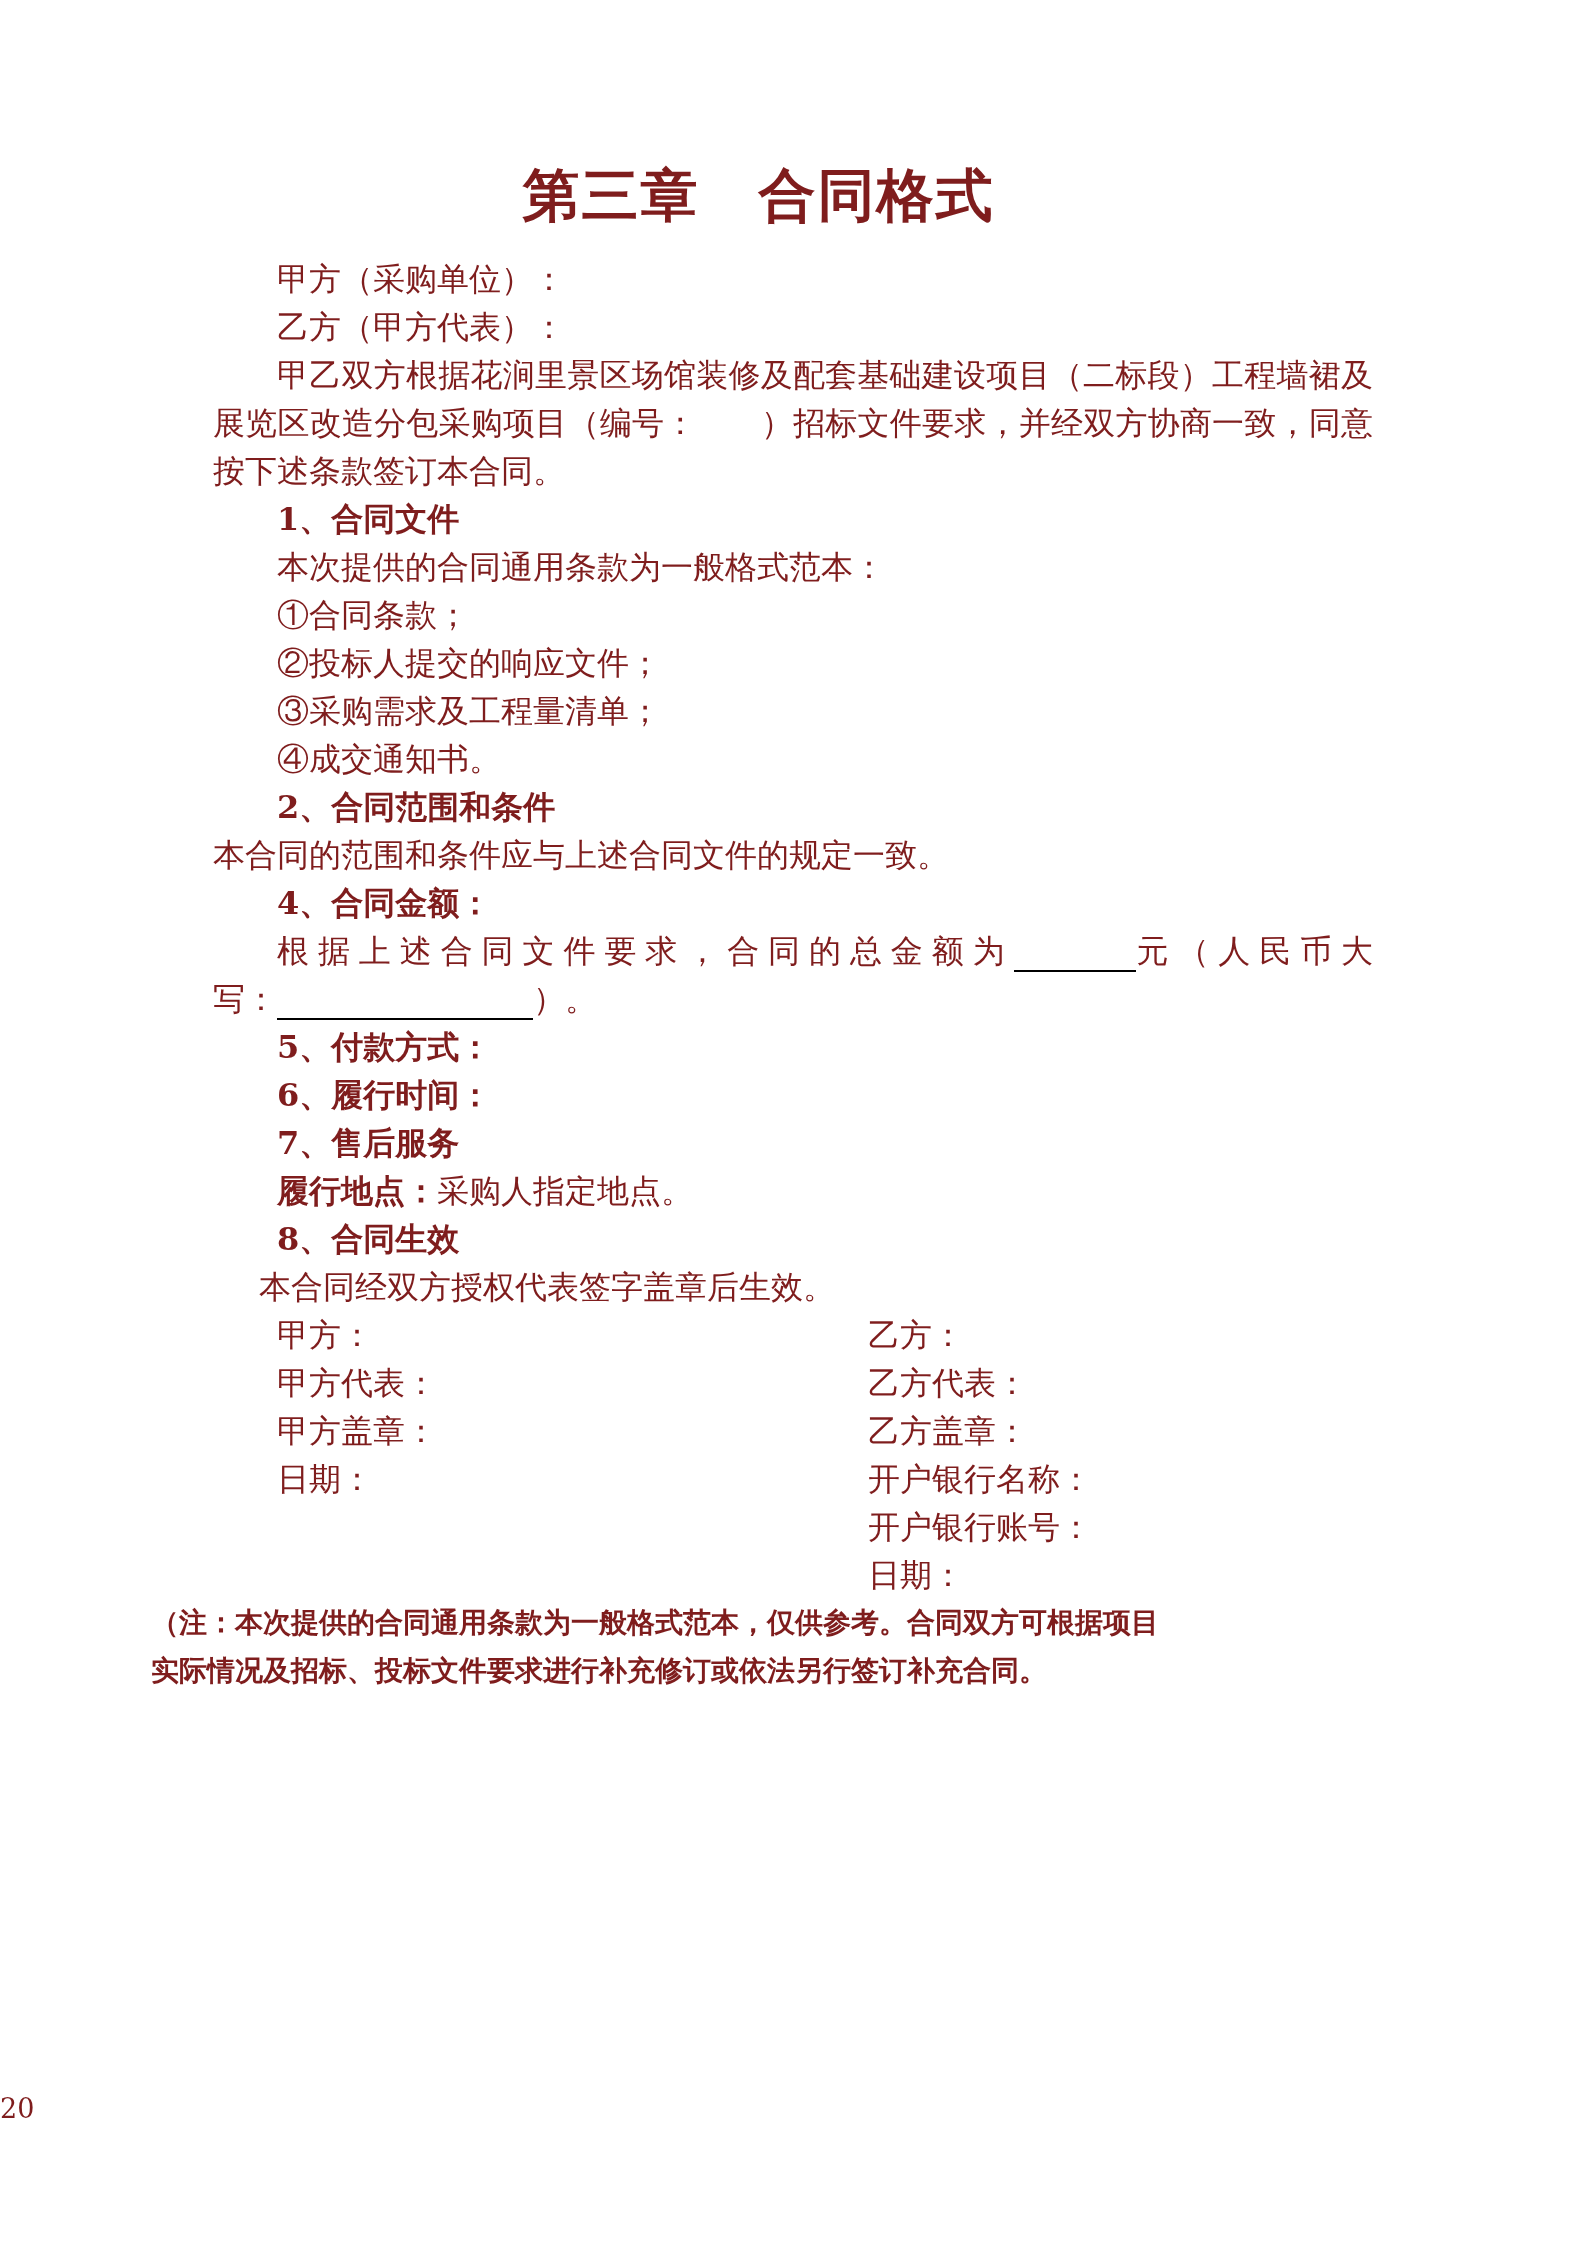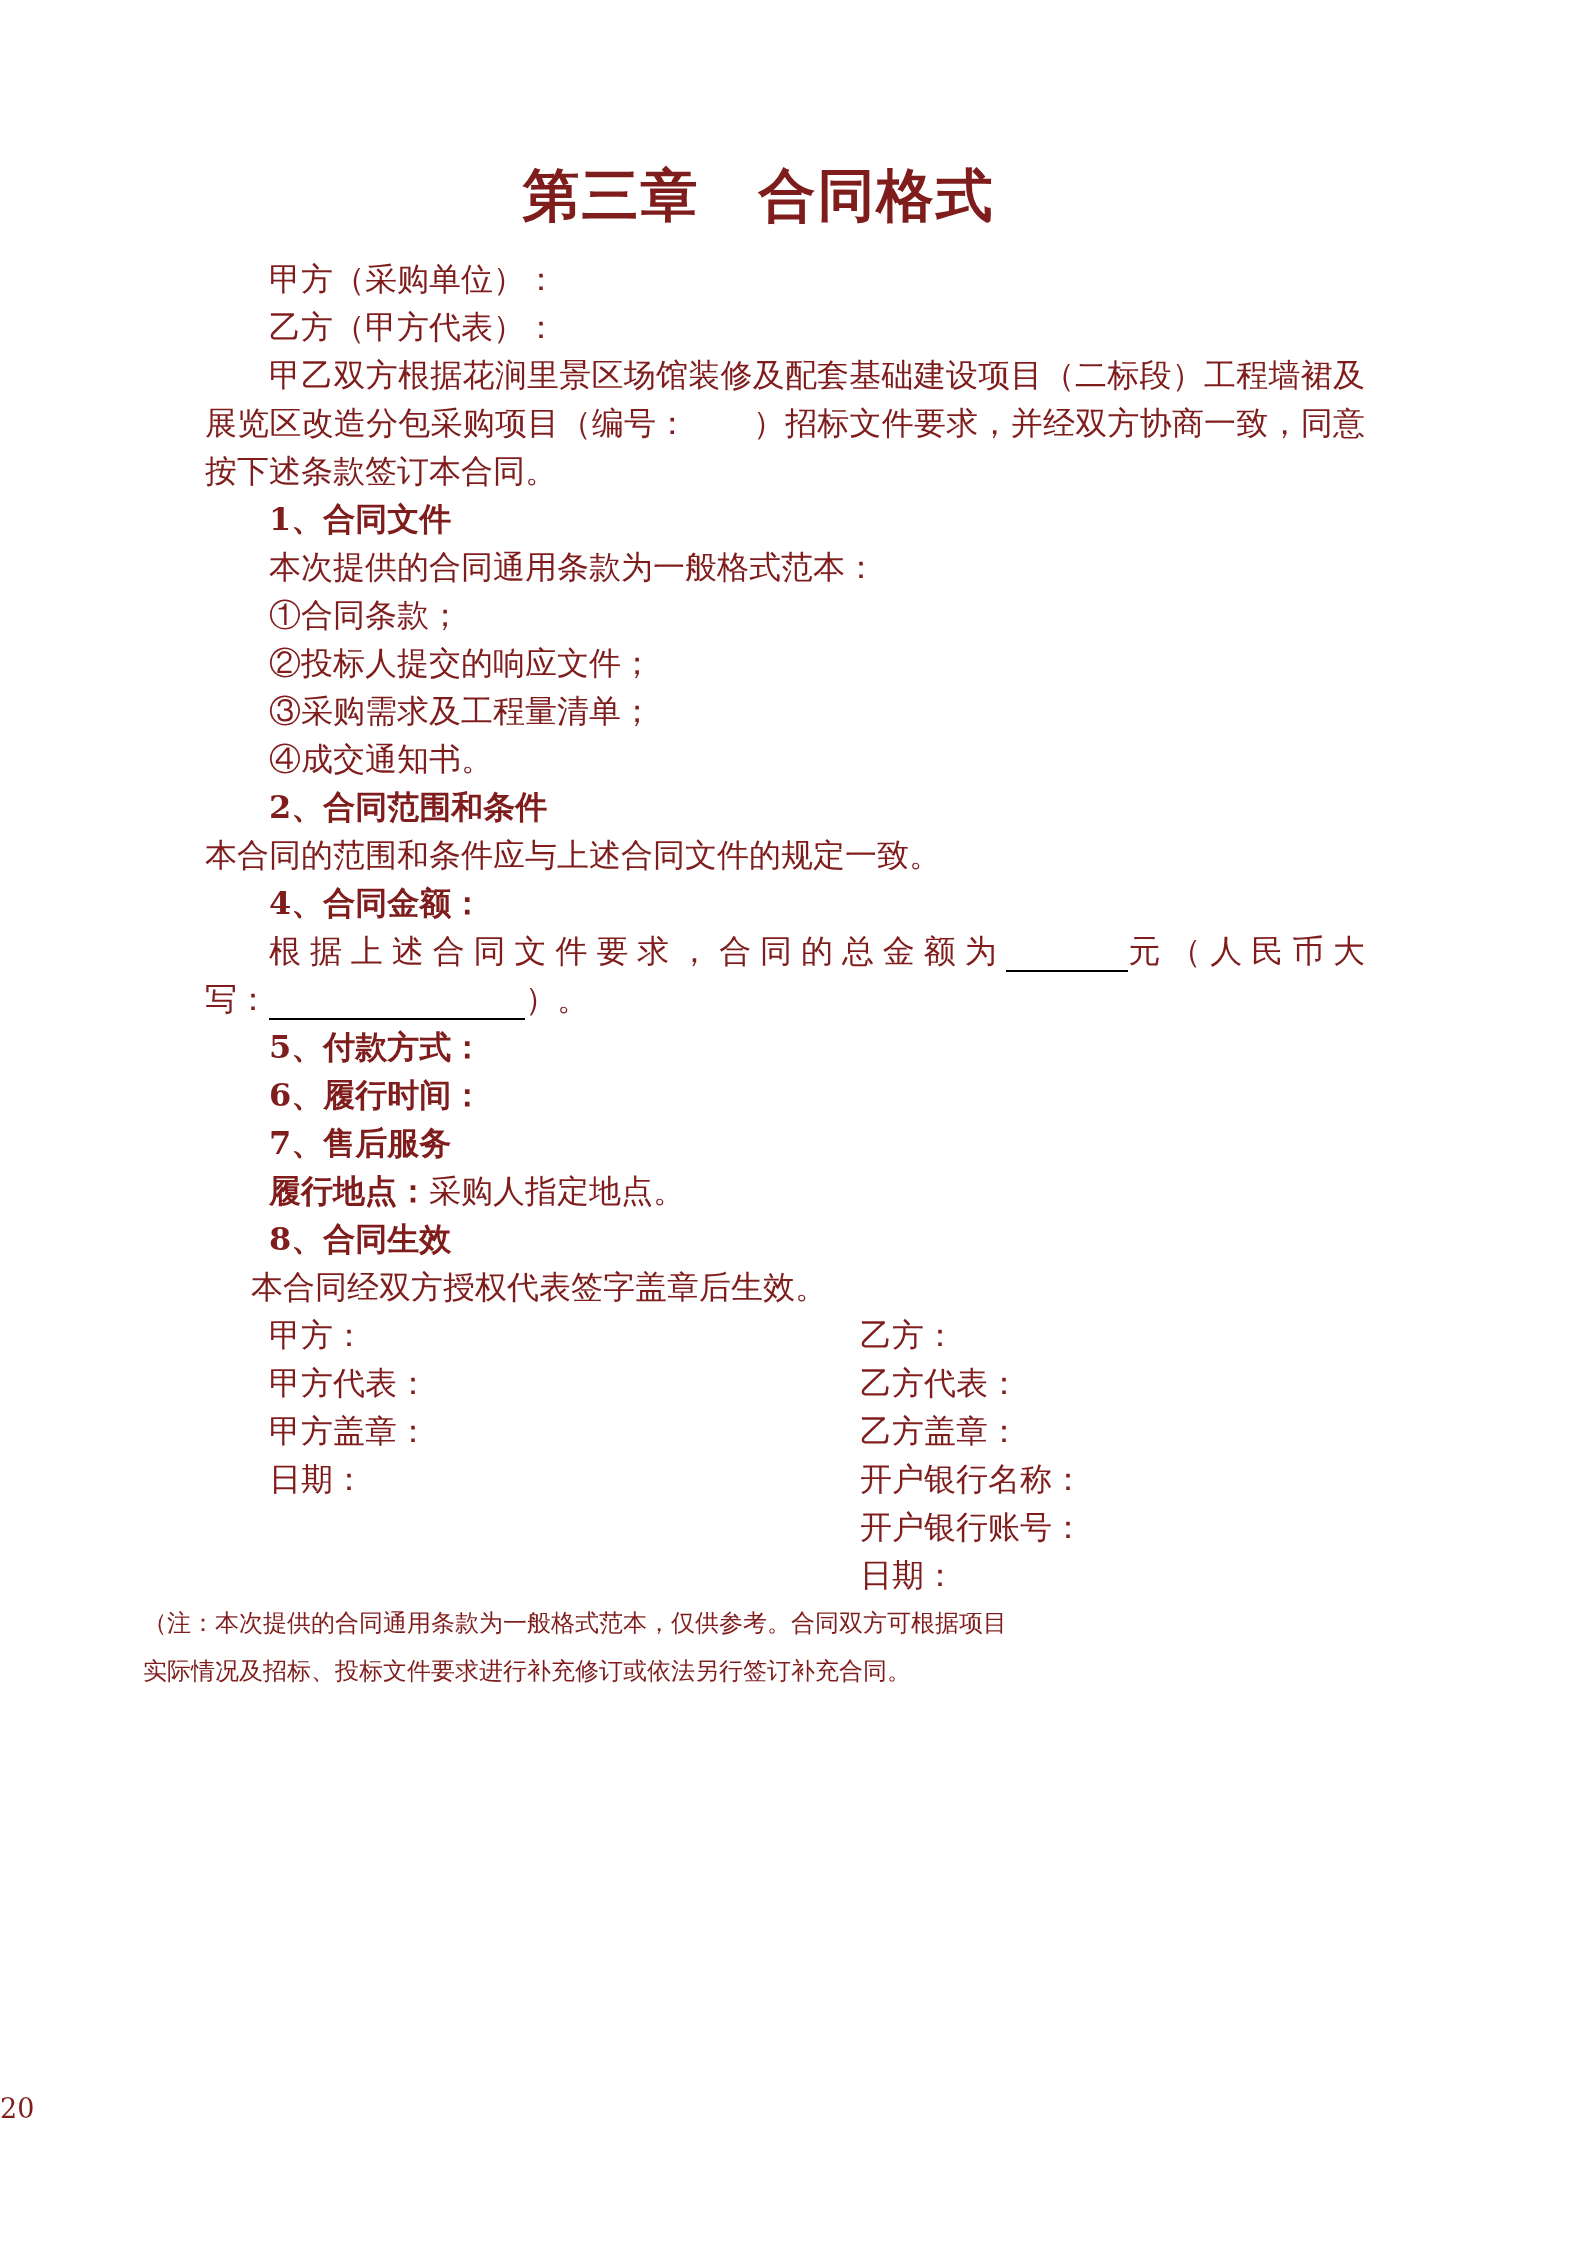"甲方（采购单位）：" .content { left: 205px -> 213px }
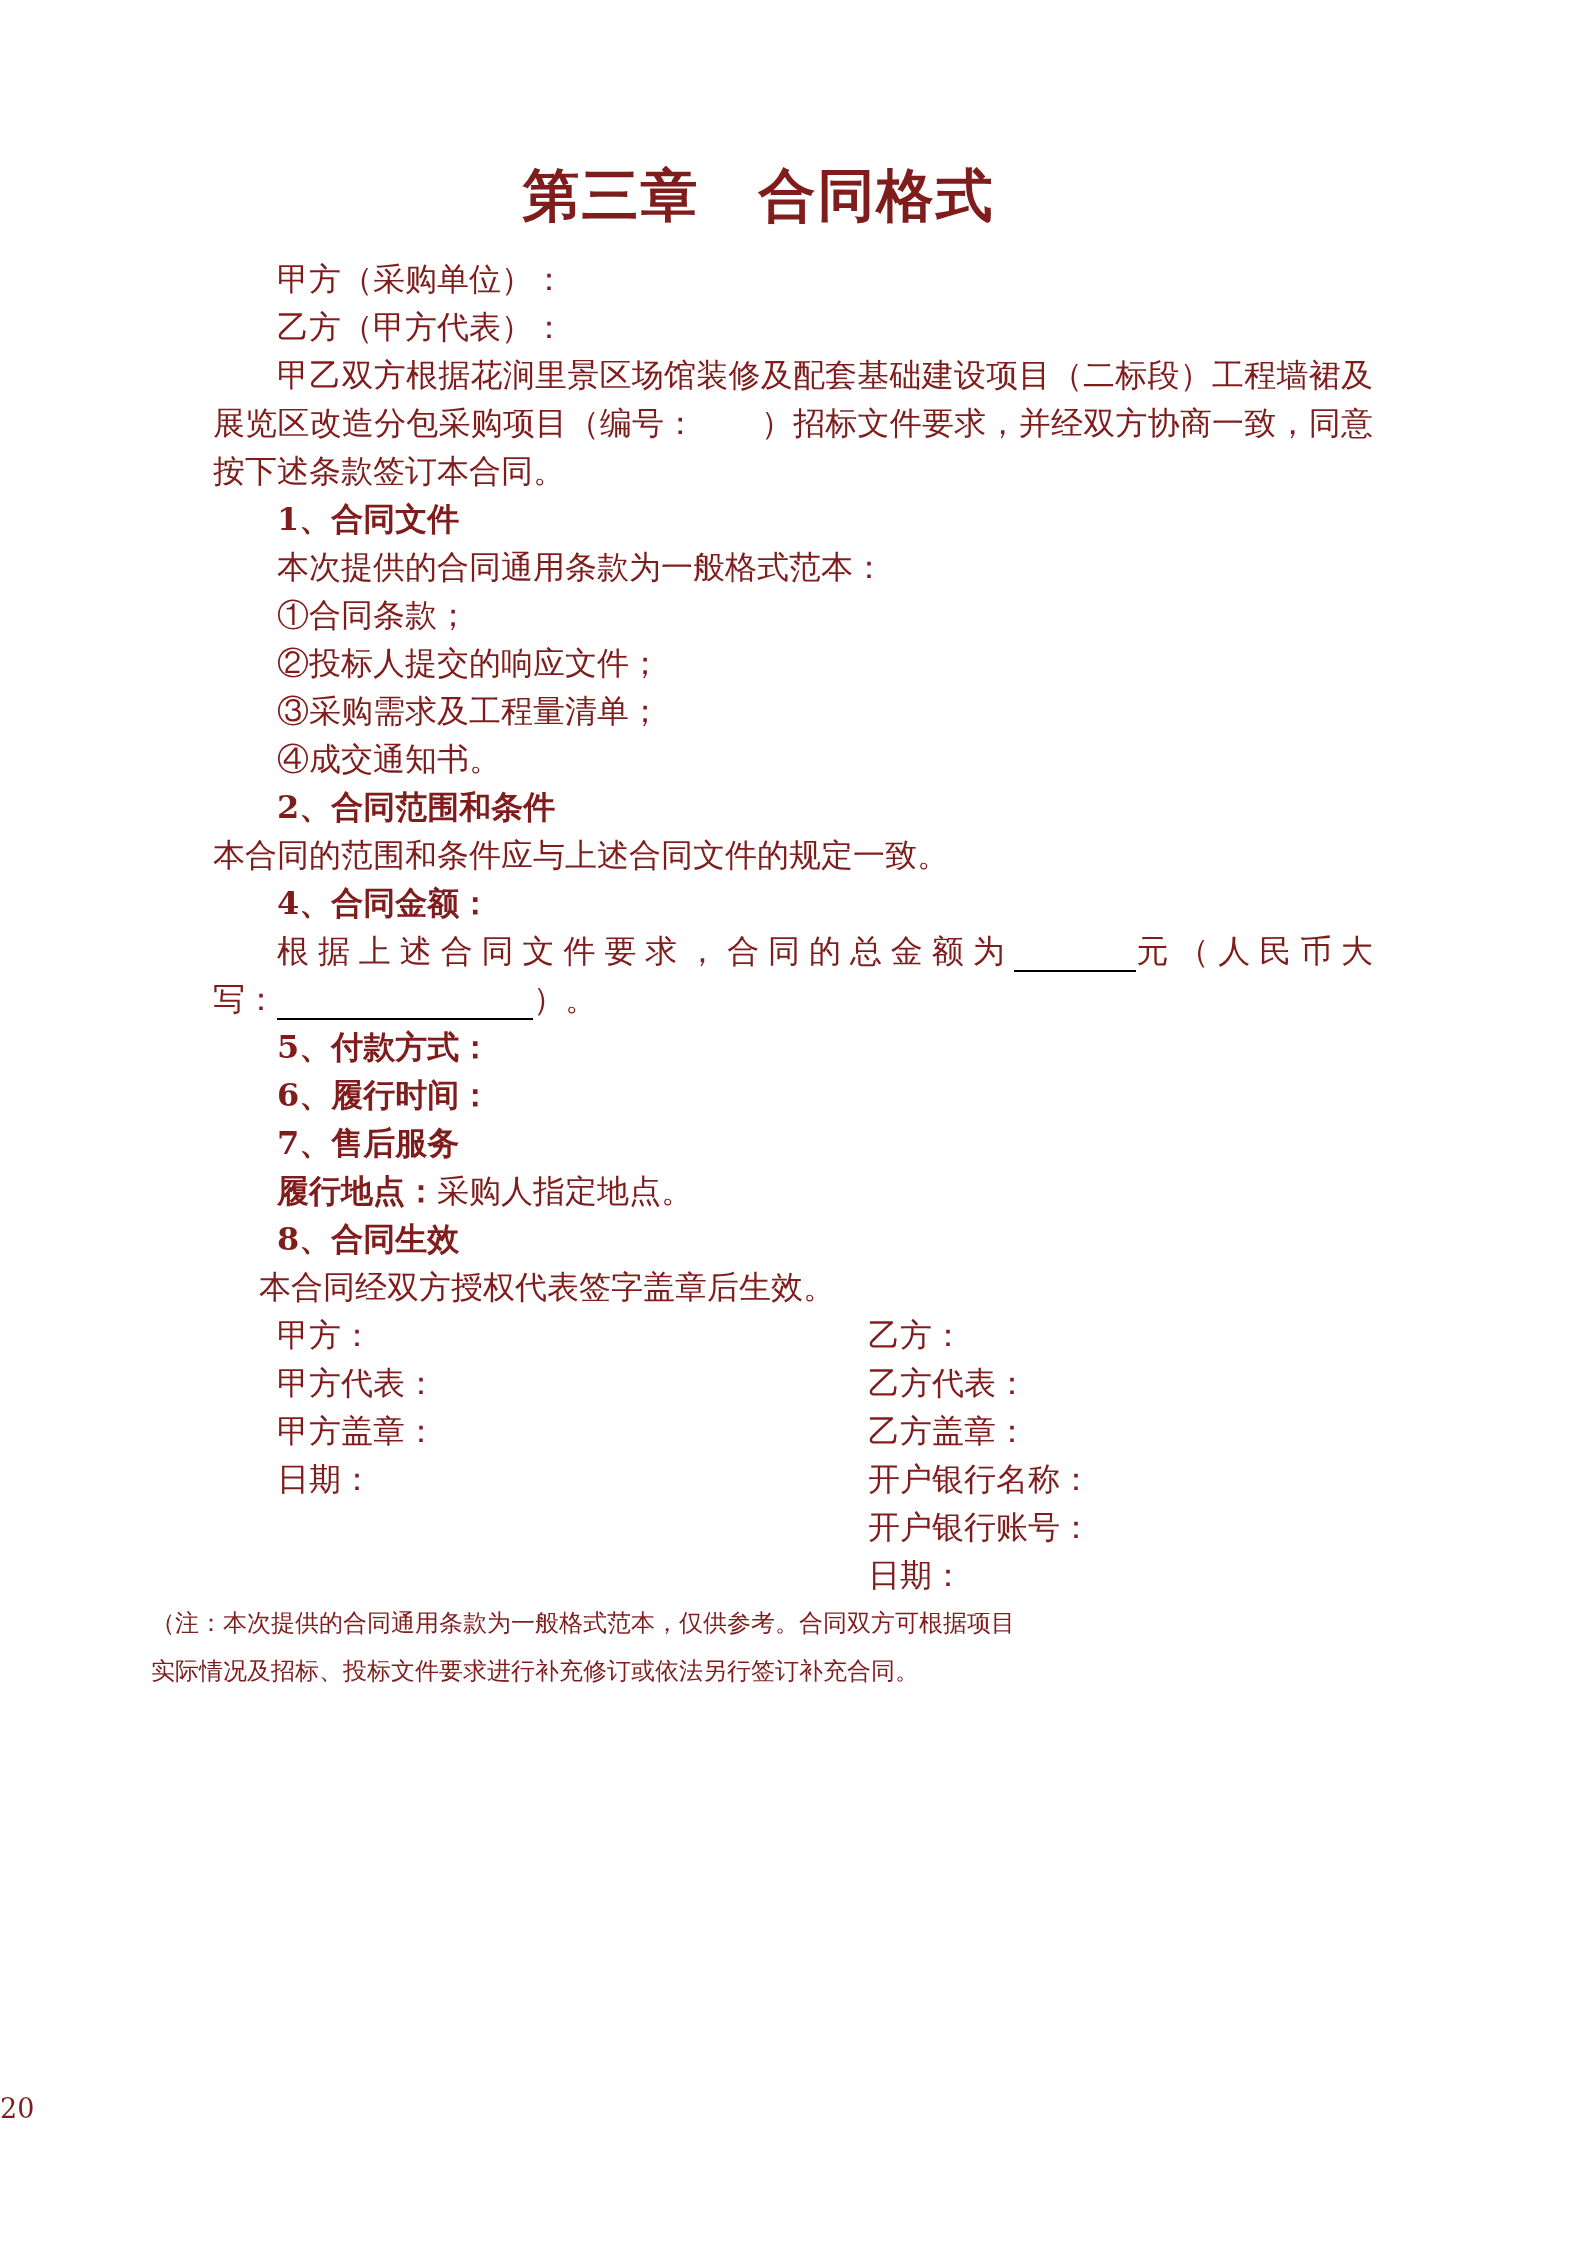"（注：本次提供的合同通用条款为一般格式范本，仅供参考。合同双方可根据项目" .note { font-size: 24px -> 28px; font-weight: normal -> bold }
